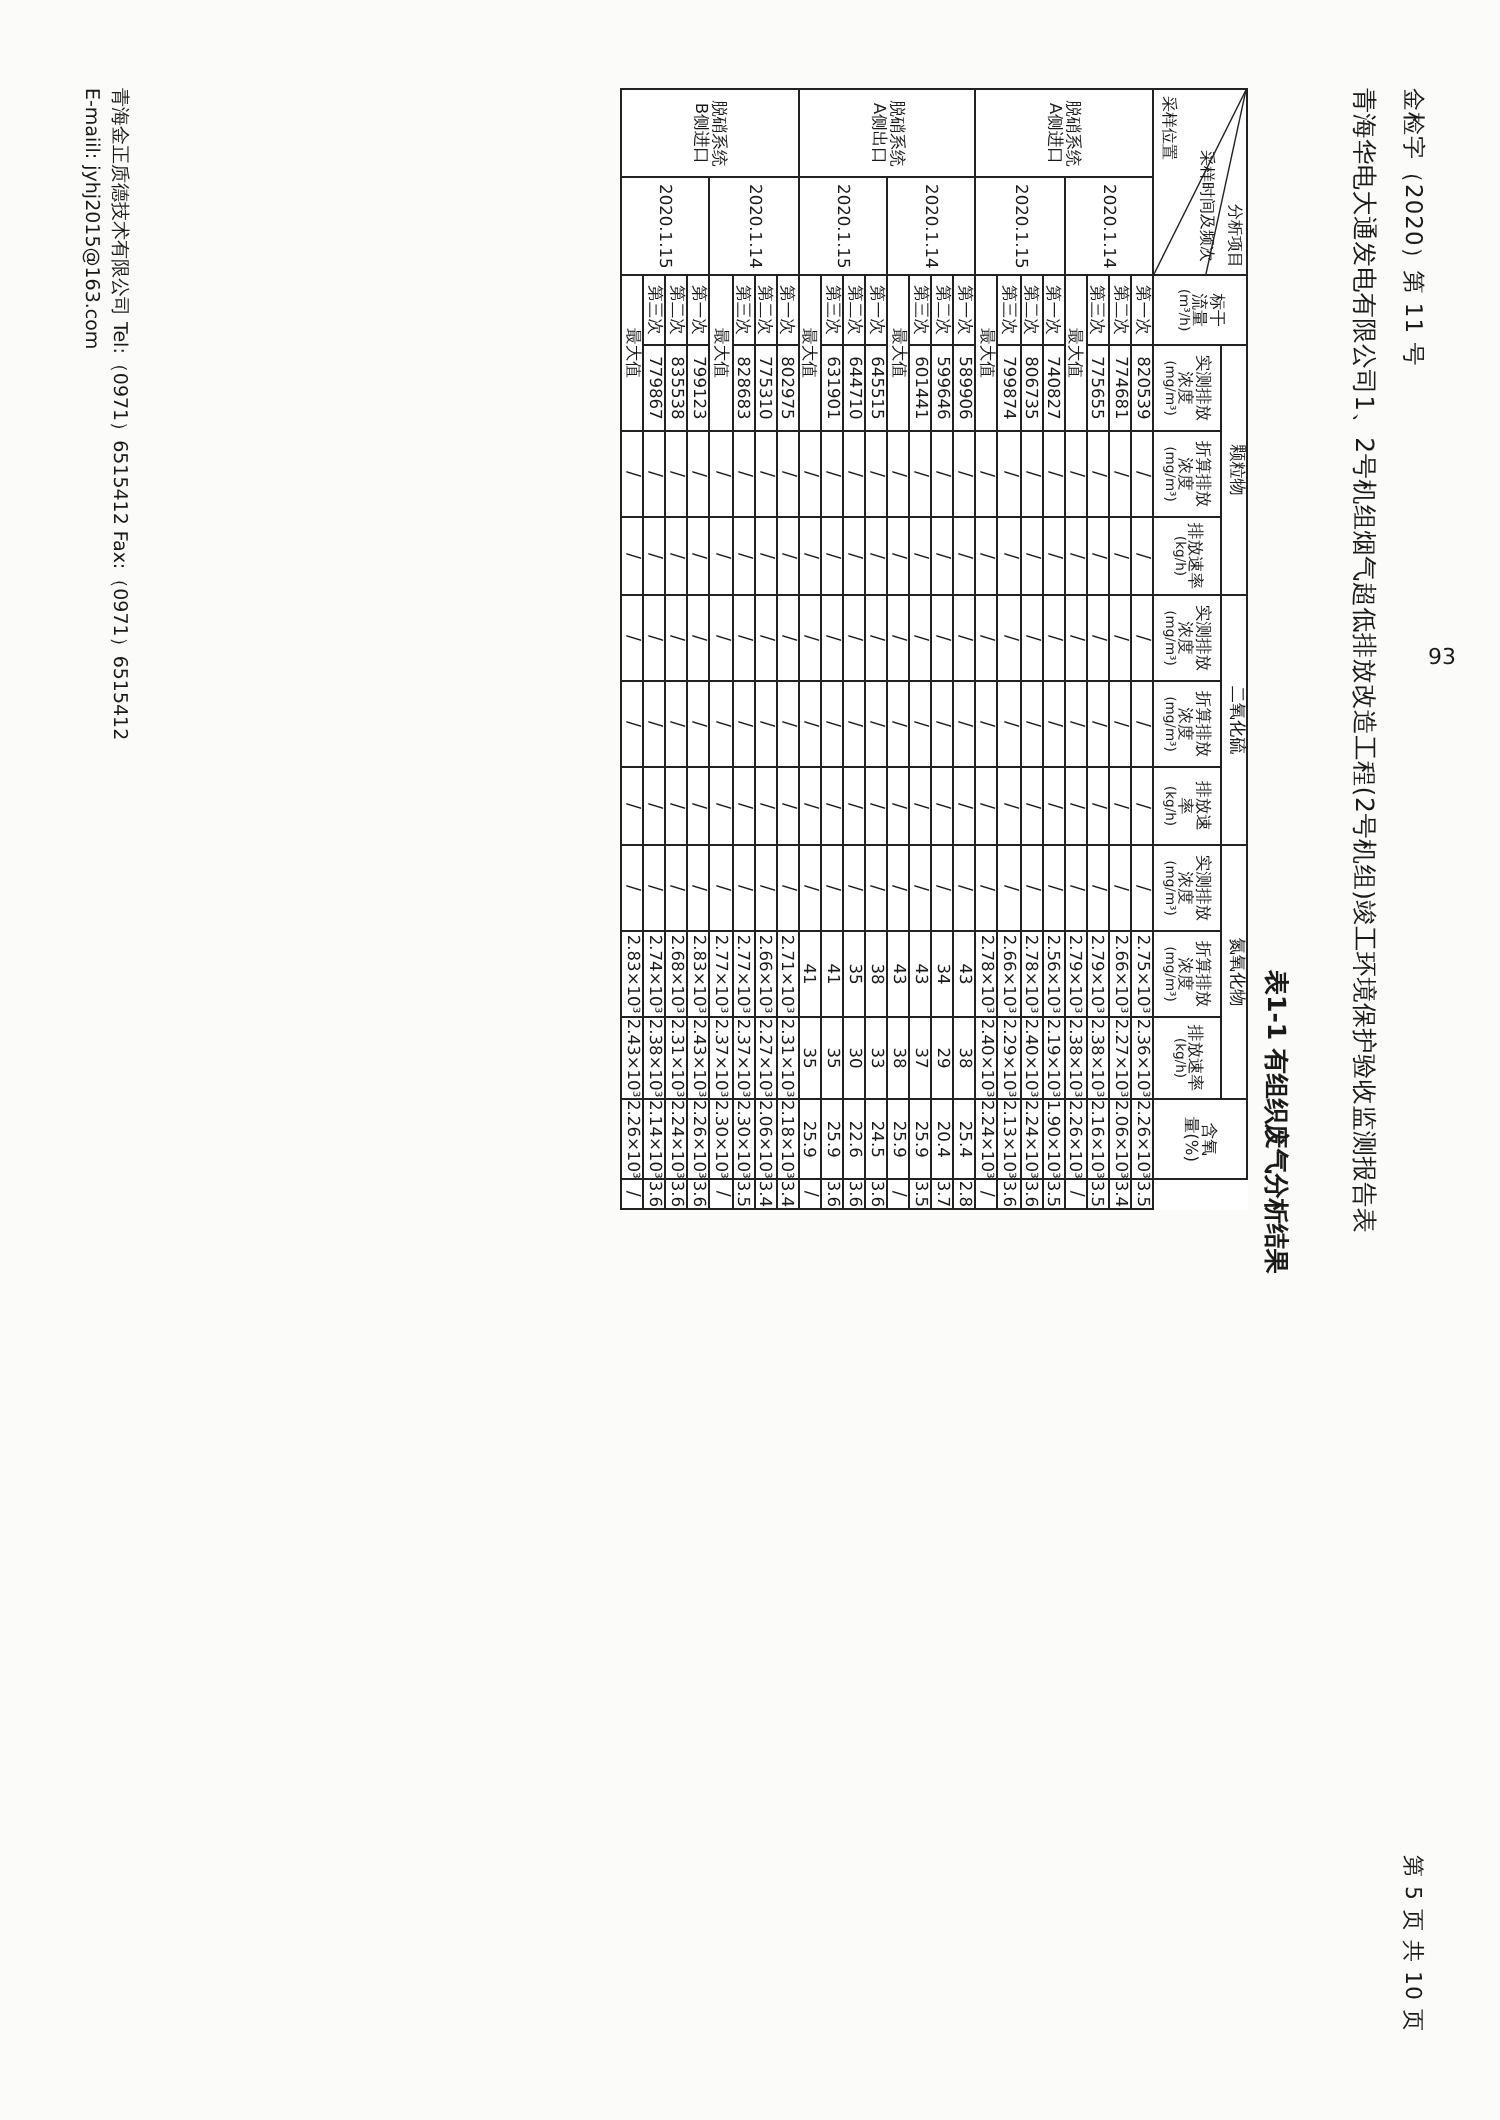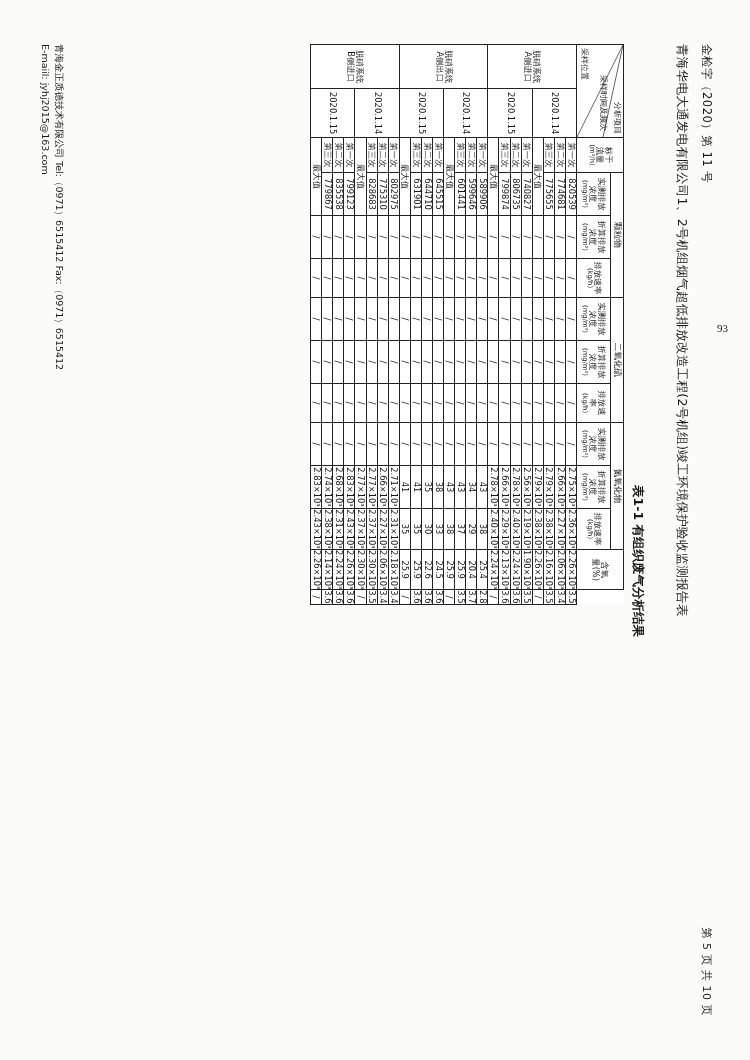"93" .pageno { font-family: Liberation Serif, serif -> none }
